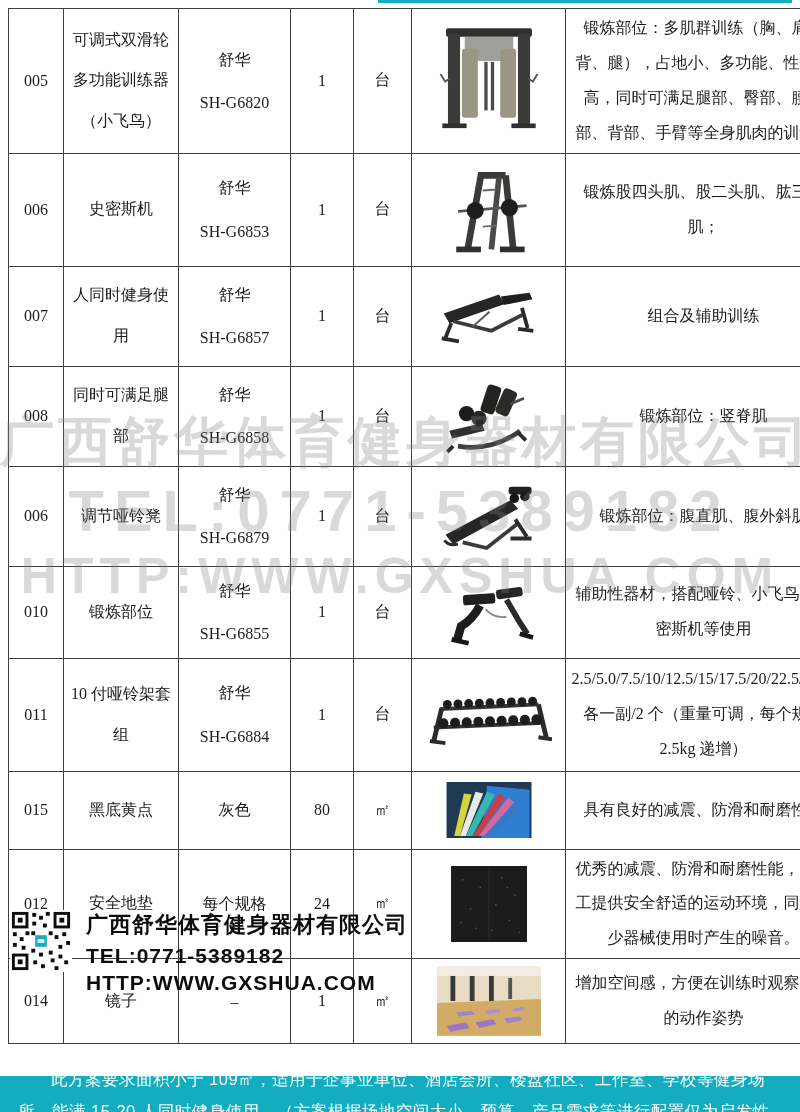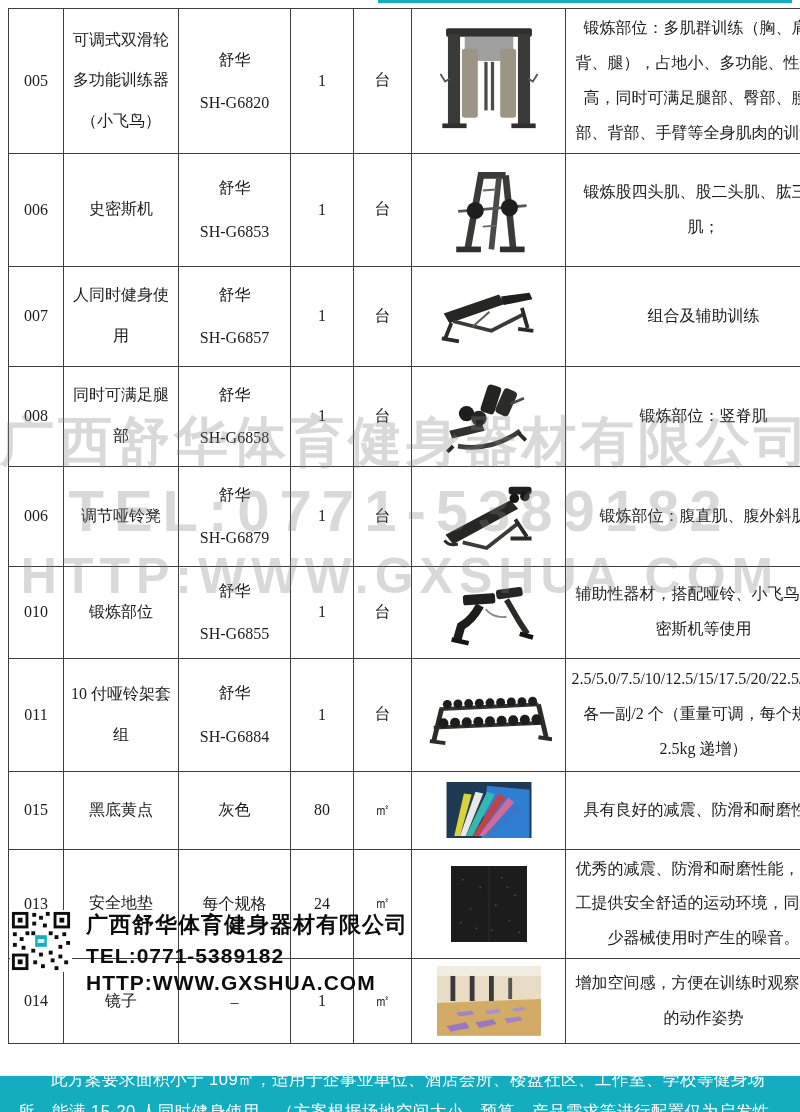"013" td.c-no { text: 013 -> 012 }
